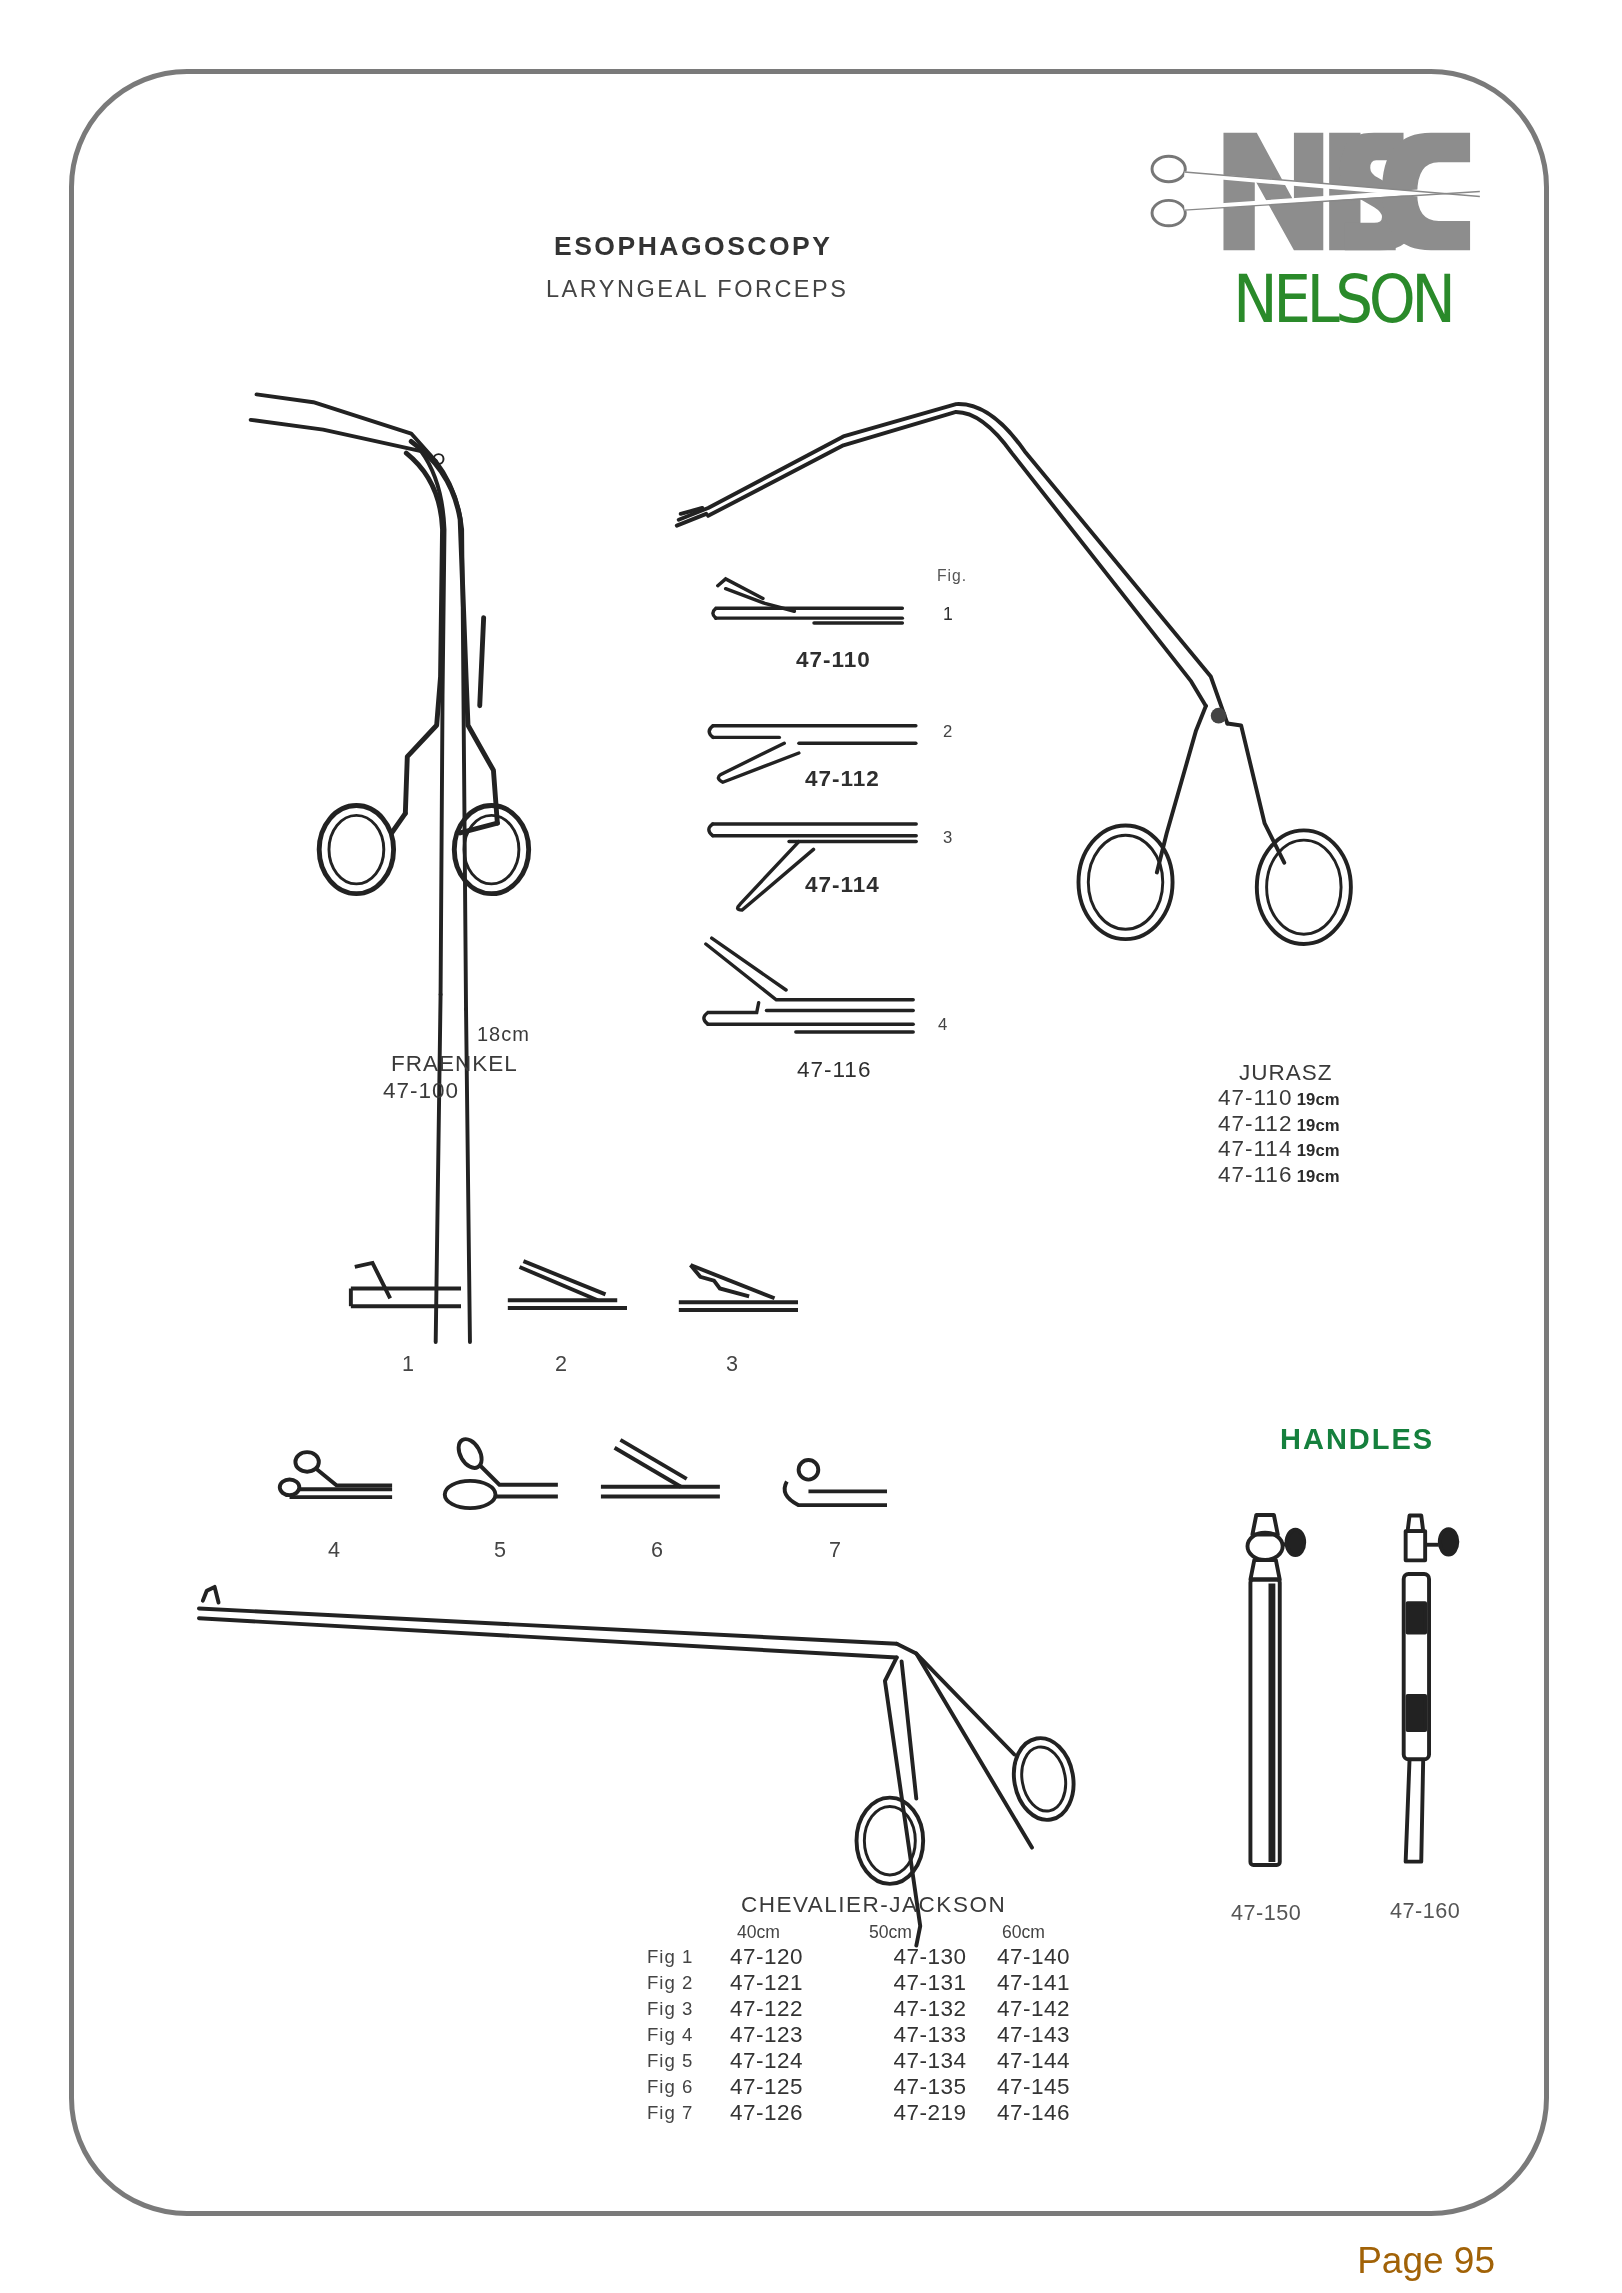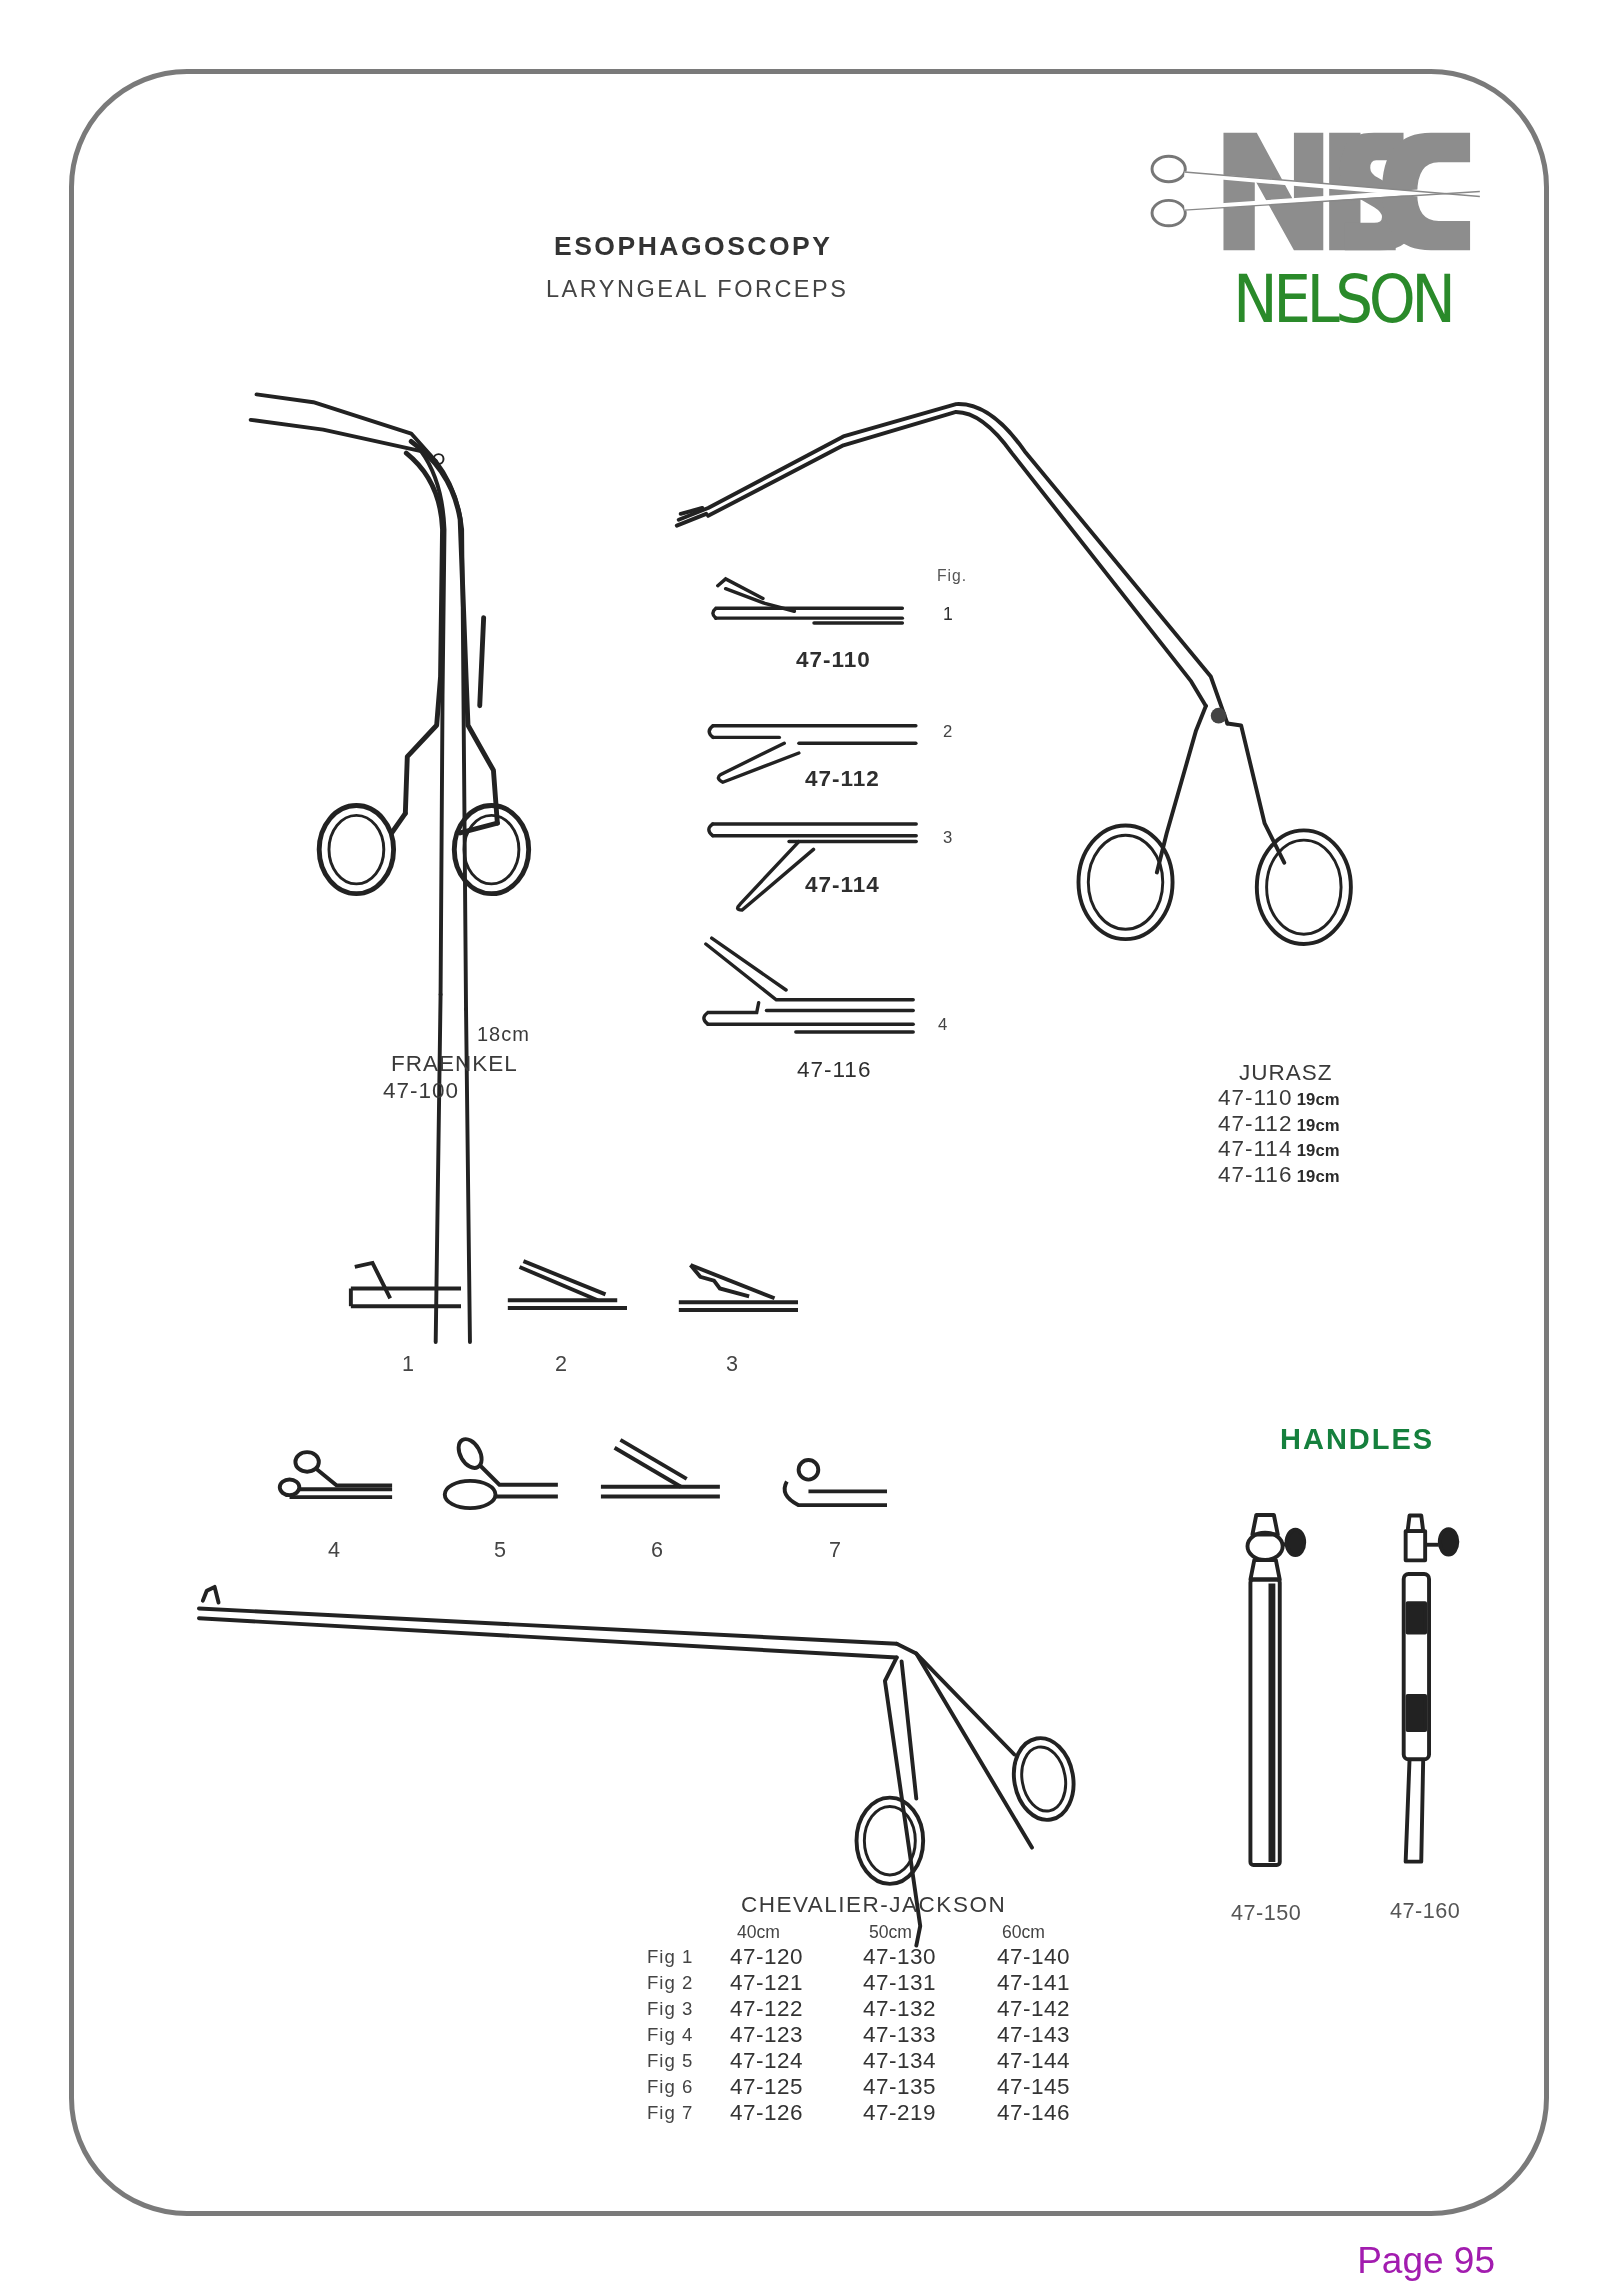"47-130" table.cj td.c2 { text-align: none -> center }
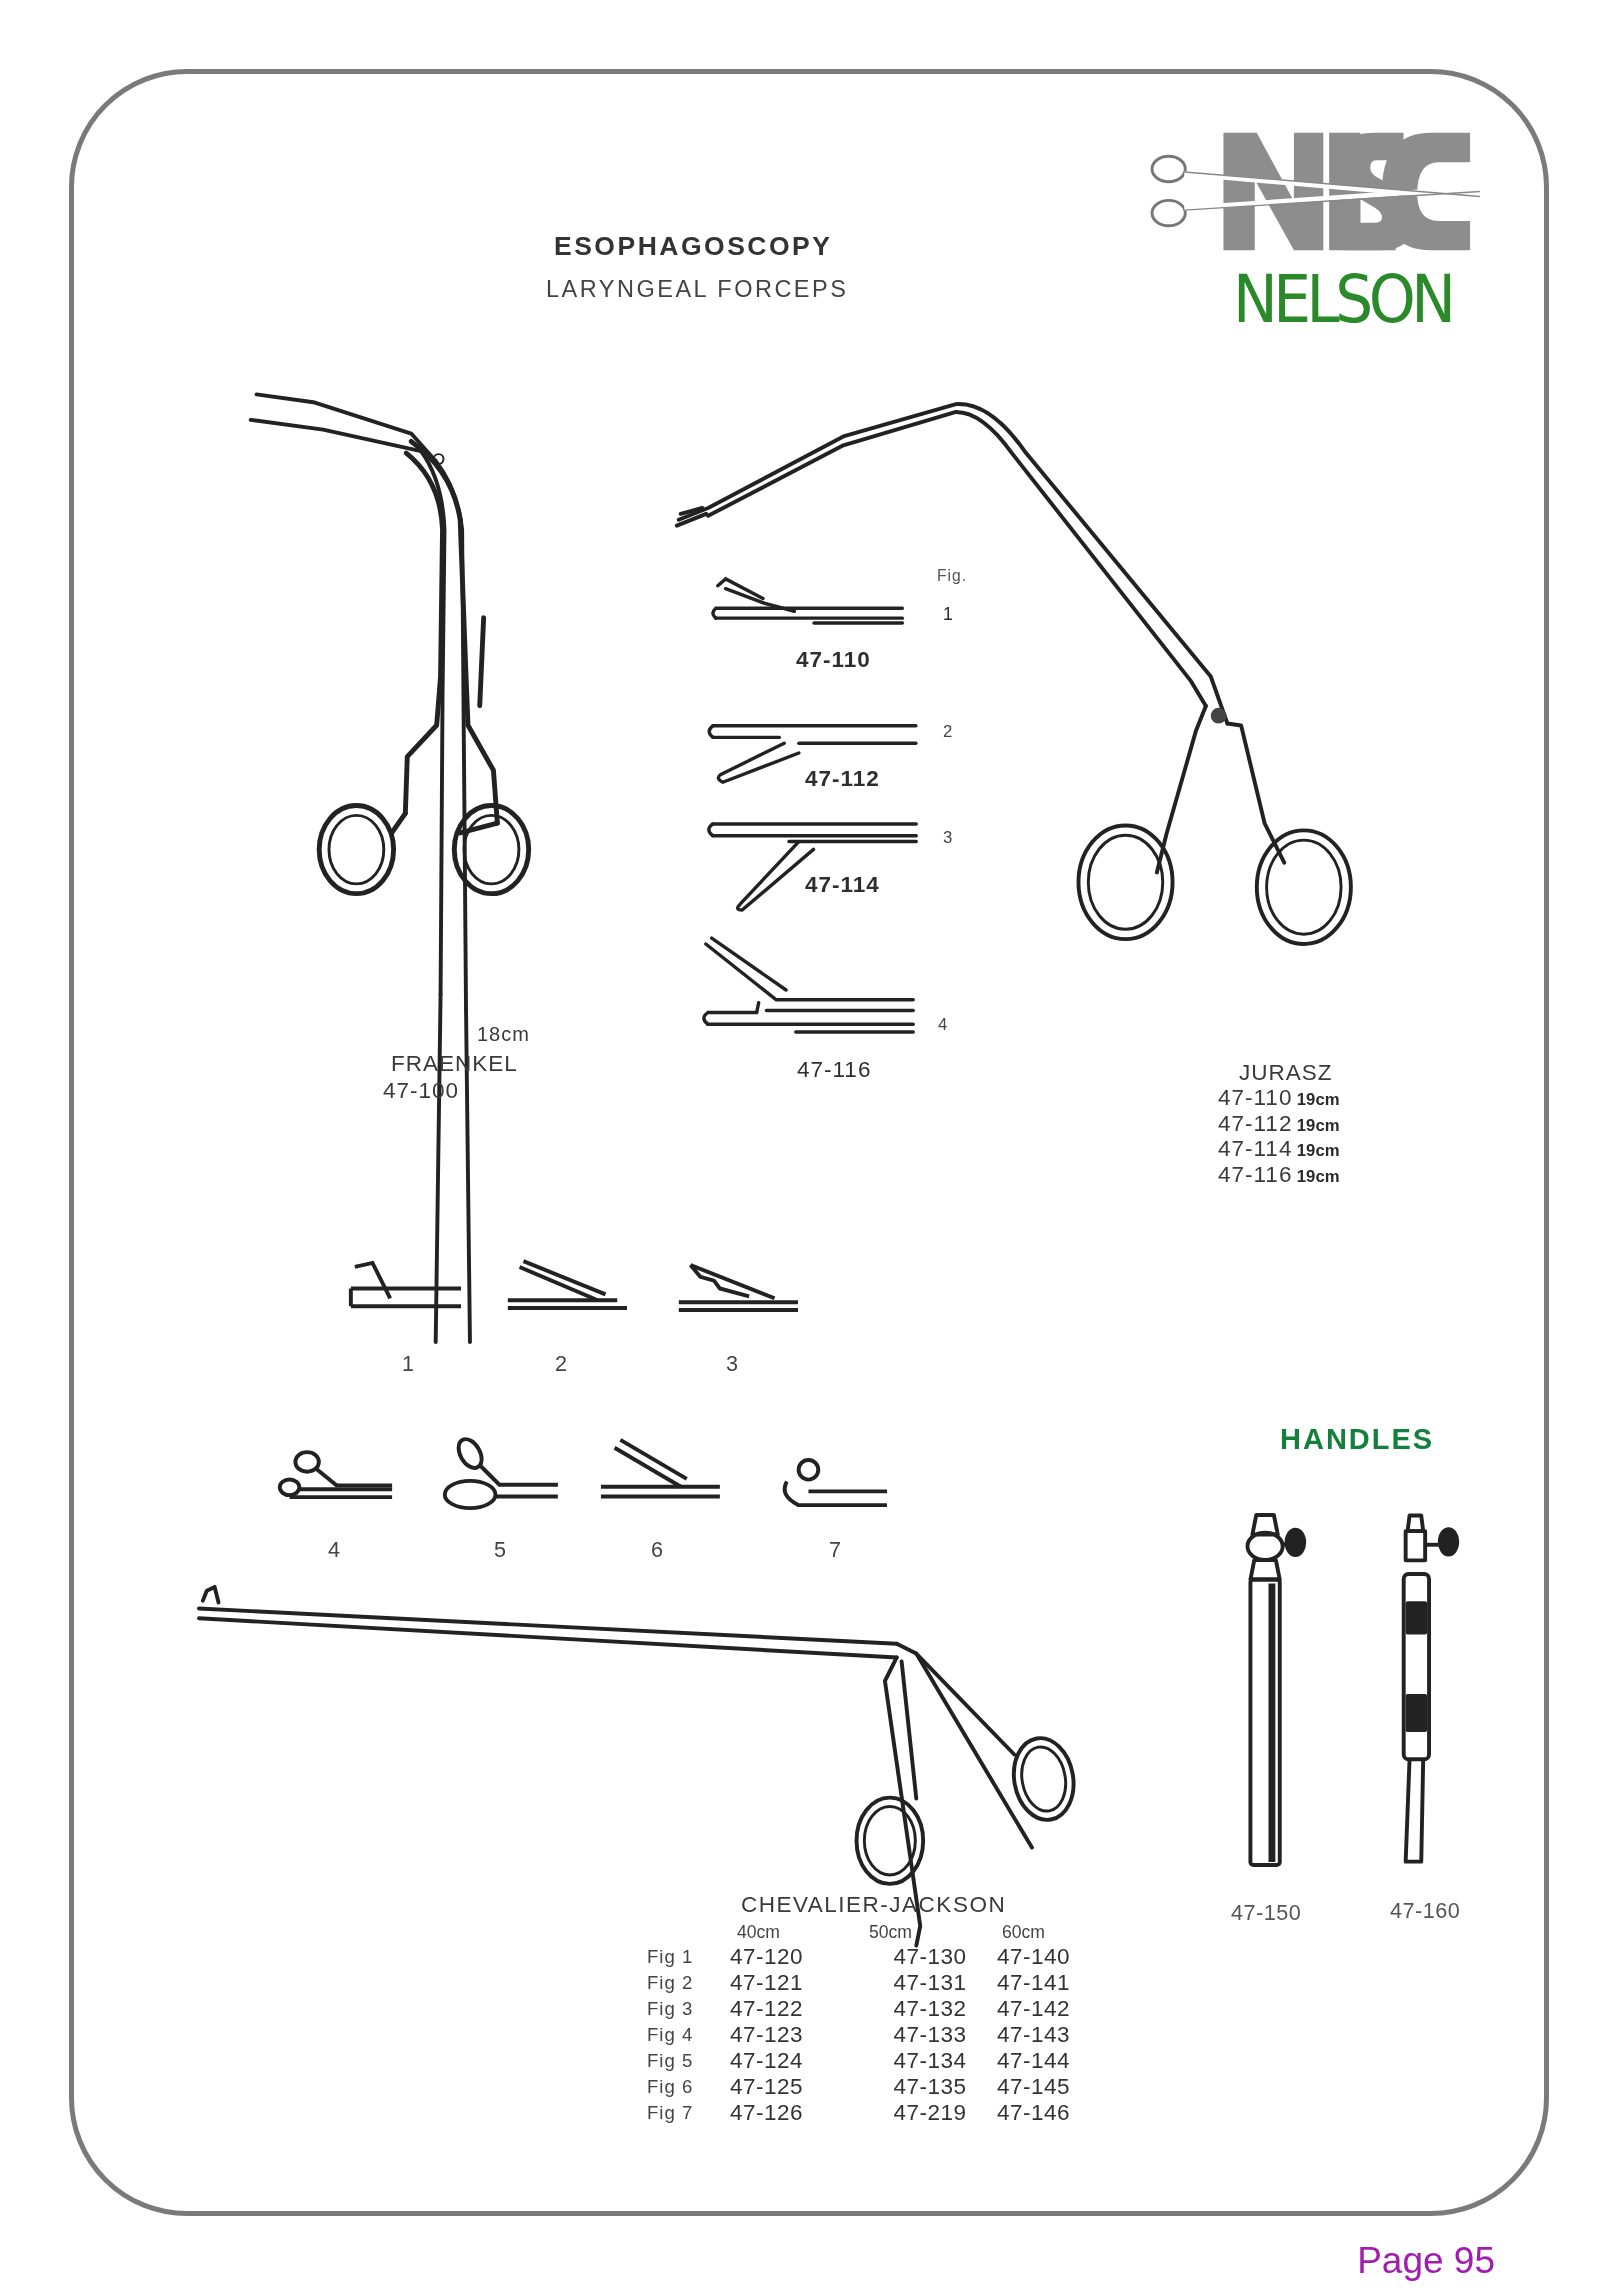"Page 95" .page { color: #a21caf -> #a16207 }
